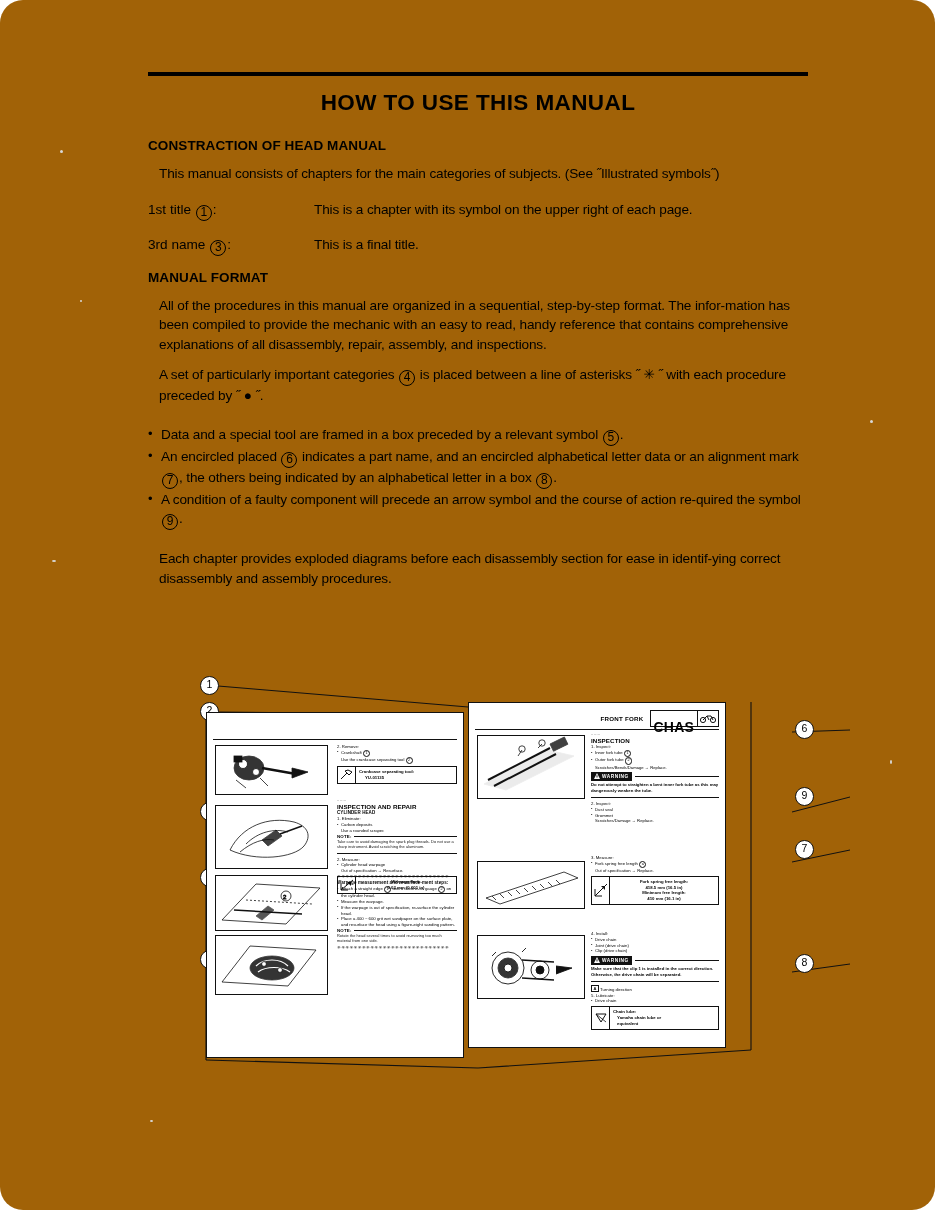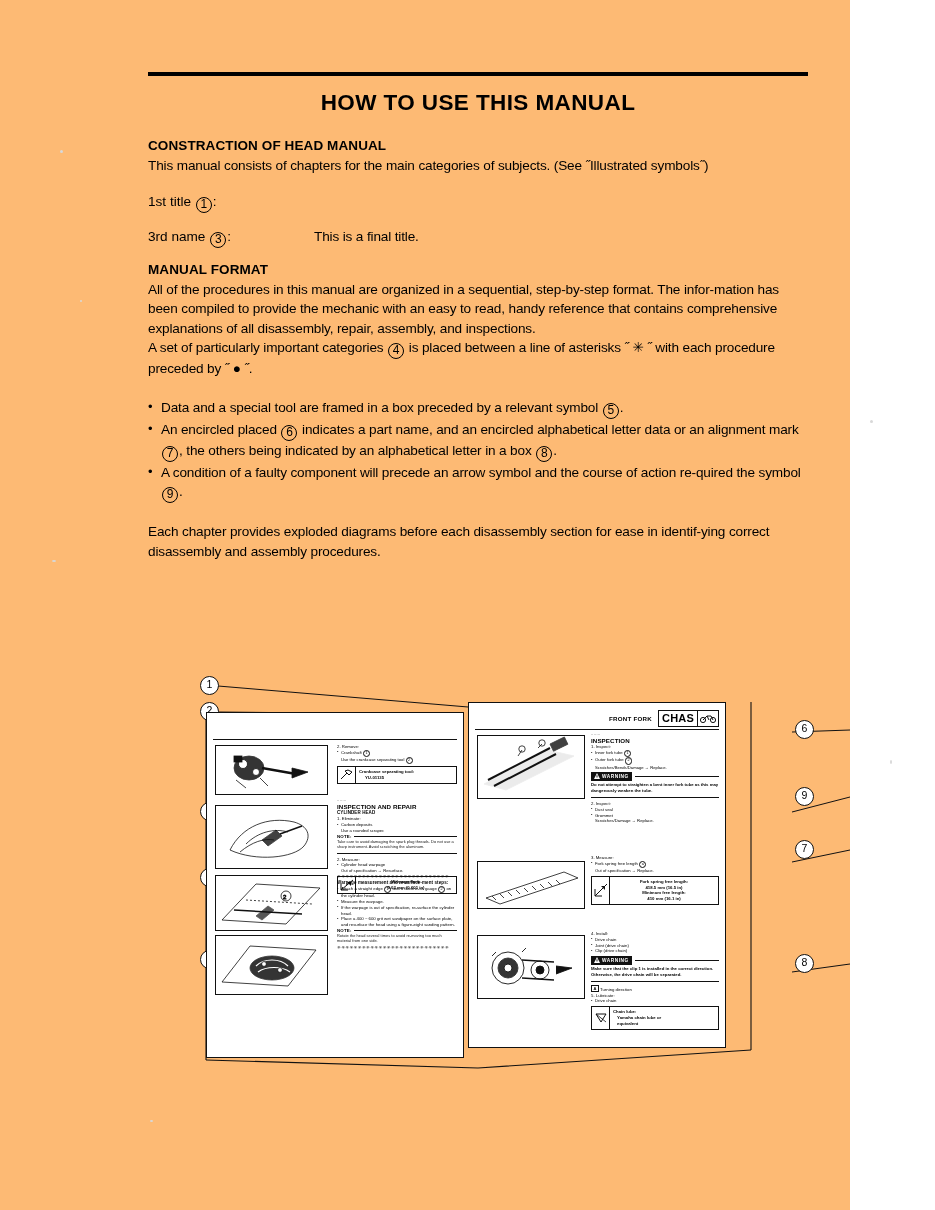"HOW TO USE THIS MANUAL" .page { background: #fdba74 -> #a16207; border-radius: none -> 23px; width: 850px -> 935px }
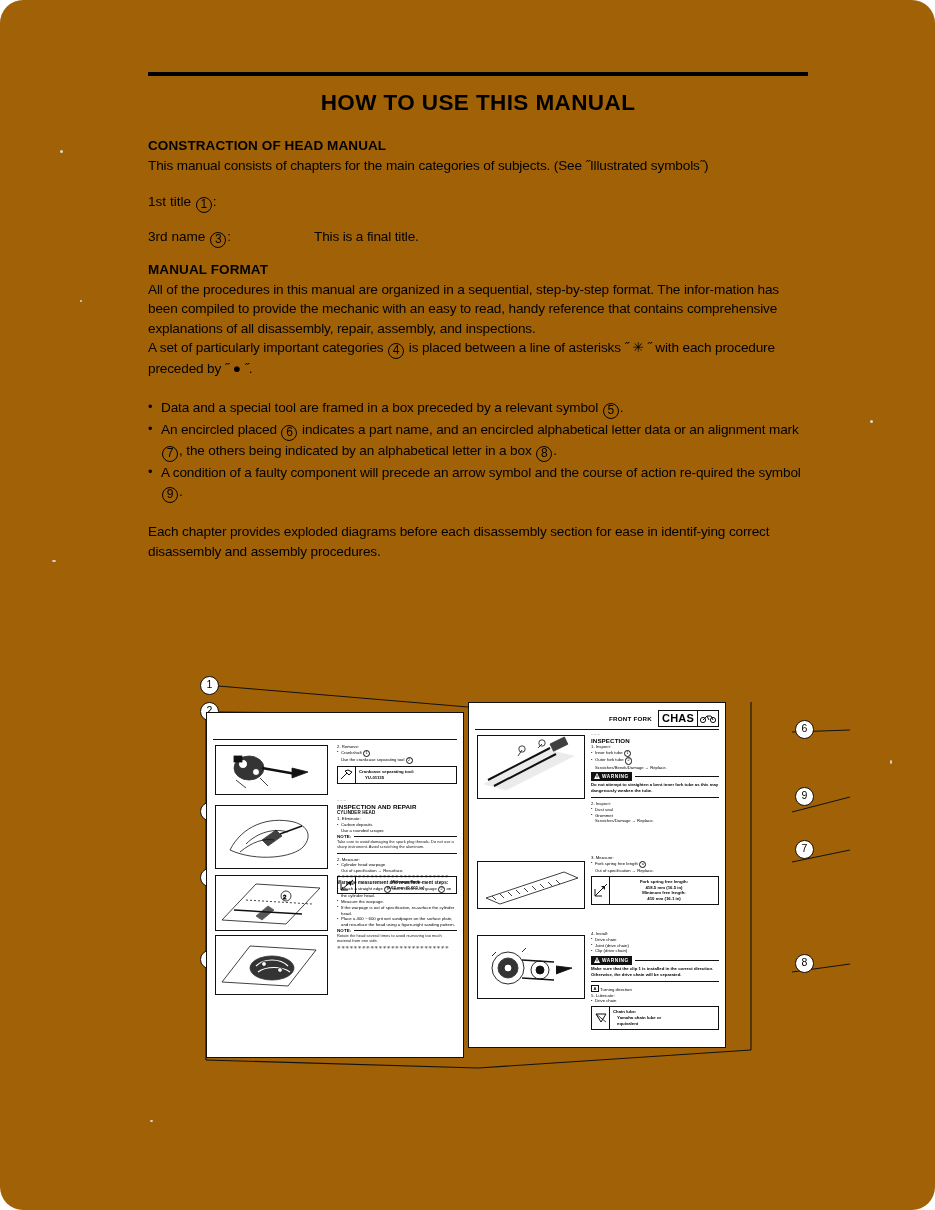"This manual consists of chapters" p.body { margin: 0 -> 11px }
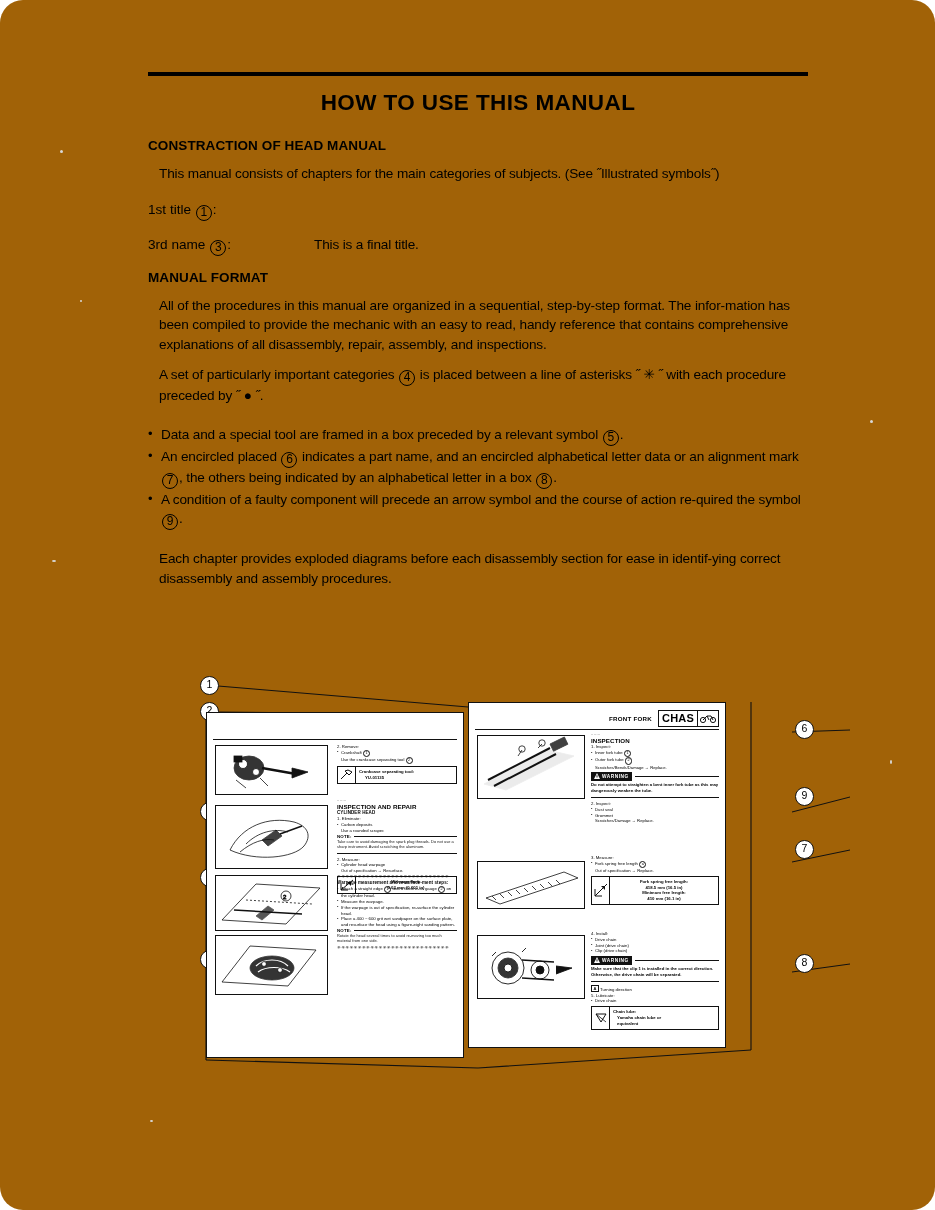"This is a chapter with" div.desc { html: none -> <div>This is a chapter with its symbol on the upper right of each page.</div> }
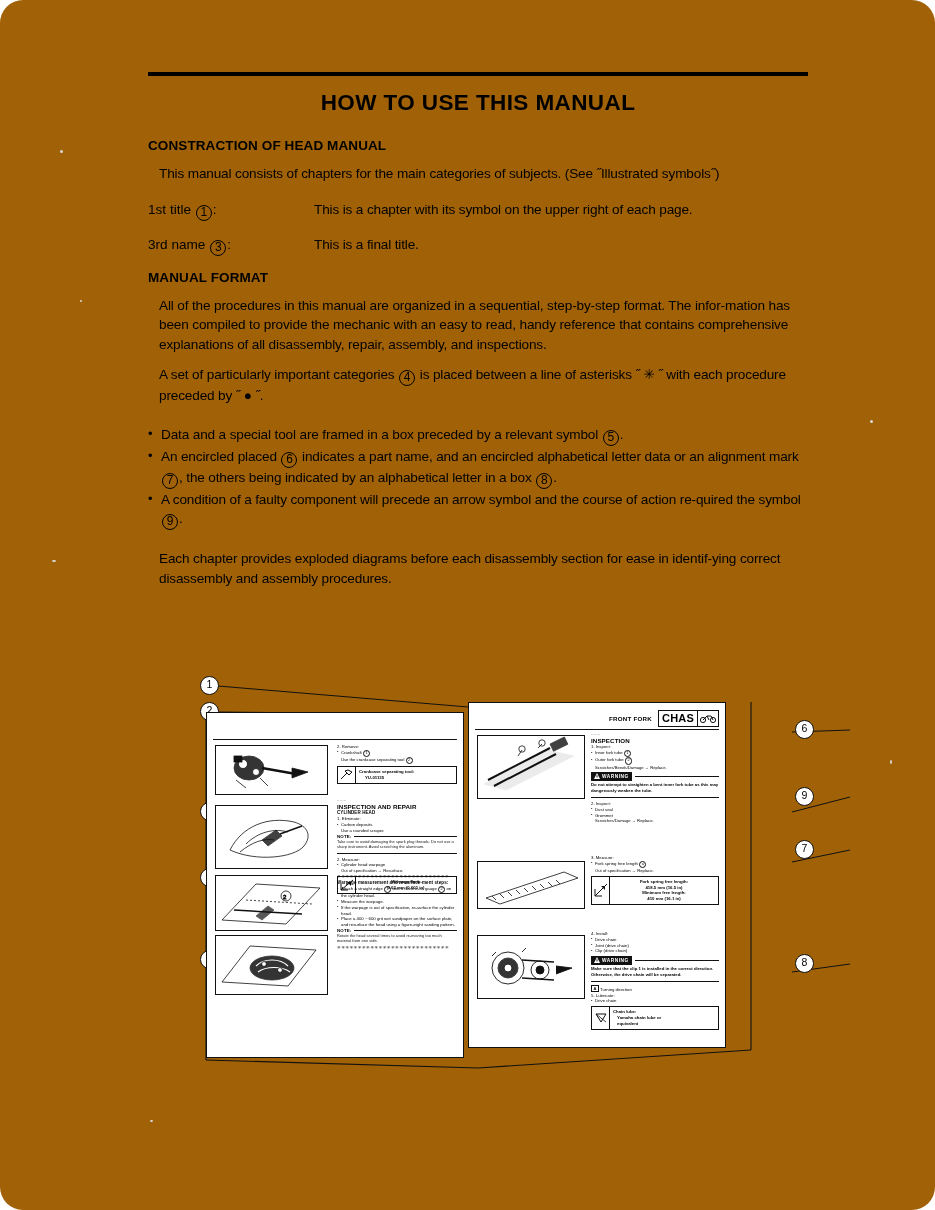"CHAS" .chipbox .code { font-size: 11px -> 14px; padding: 7px 3px -> 16px 3px }
